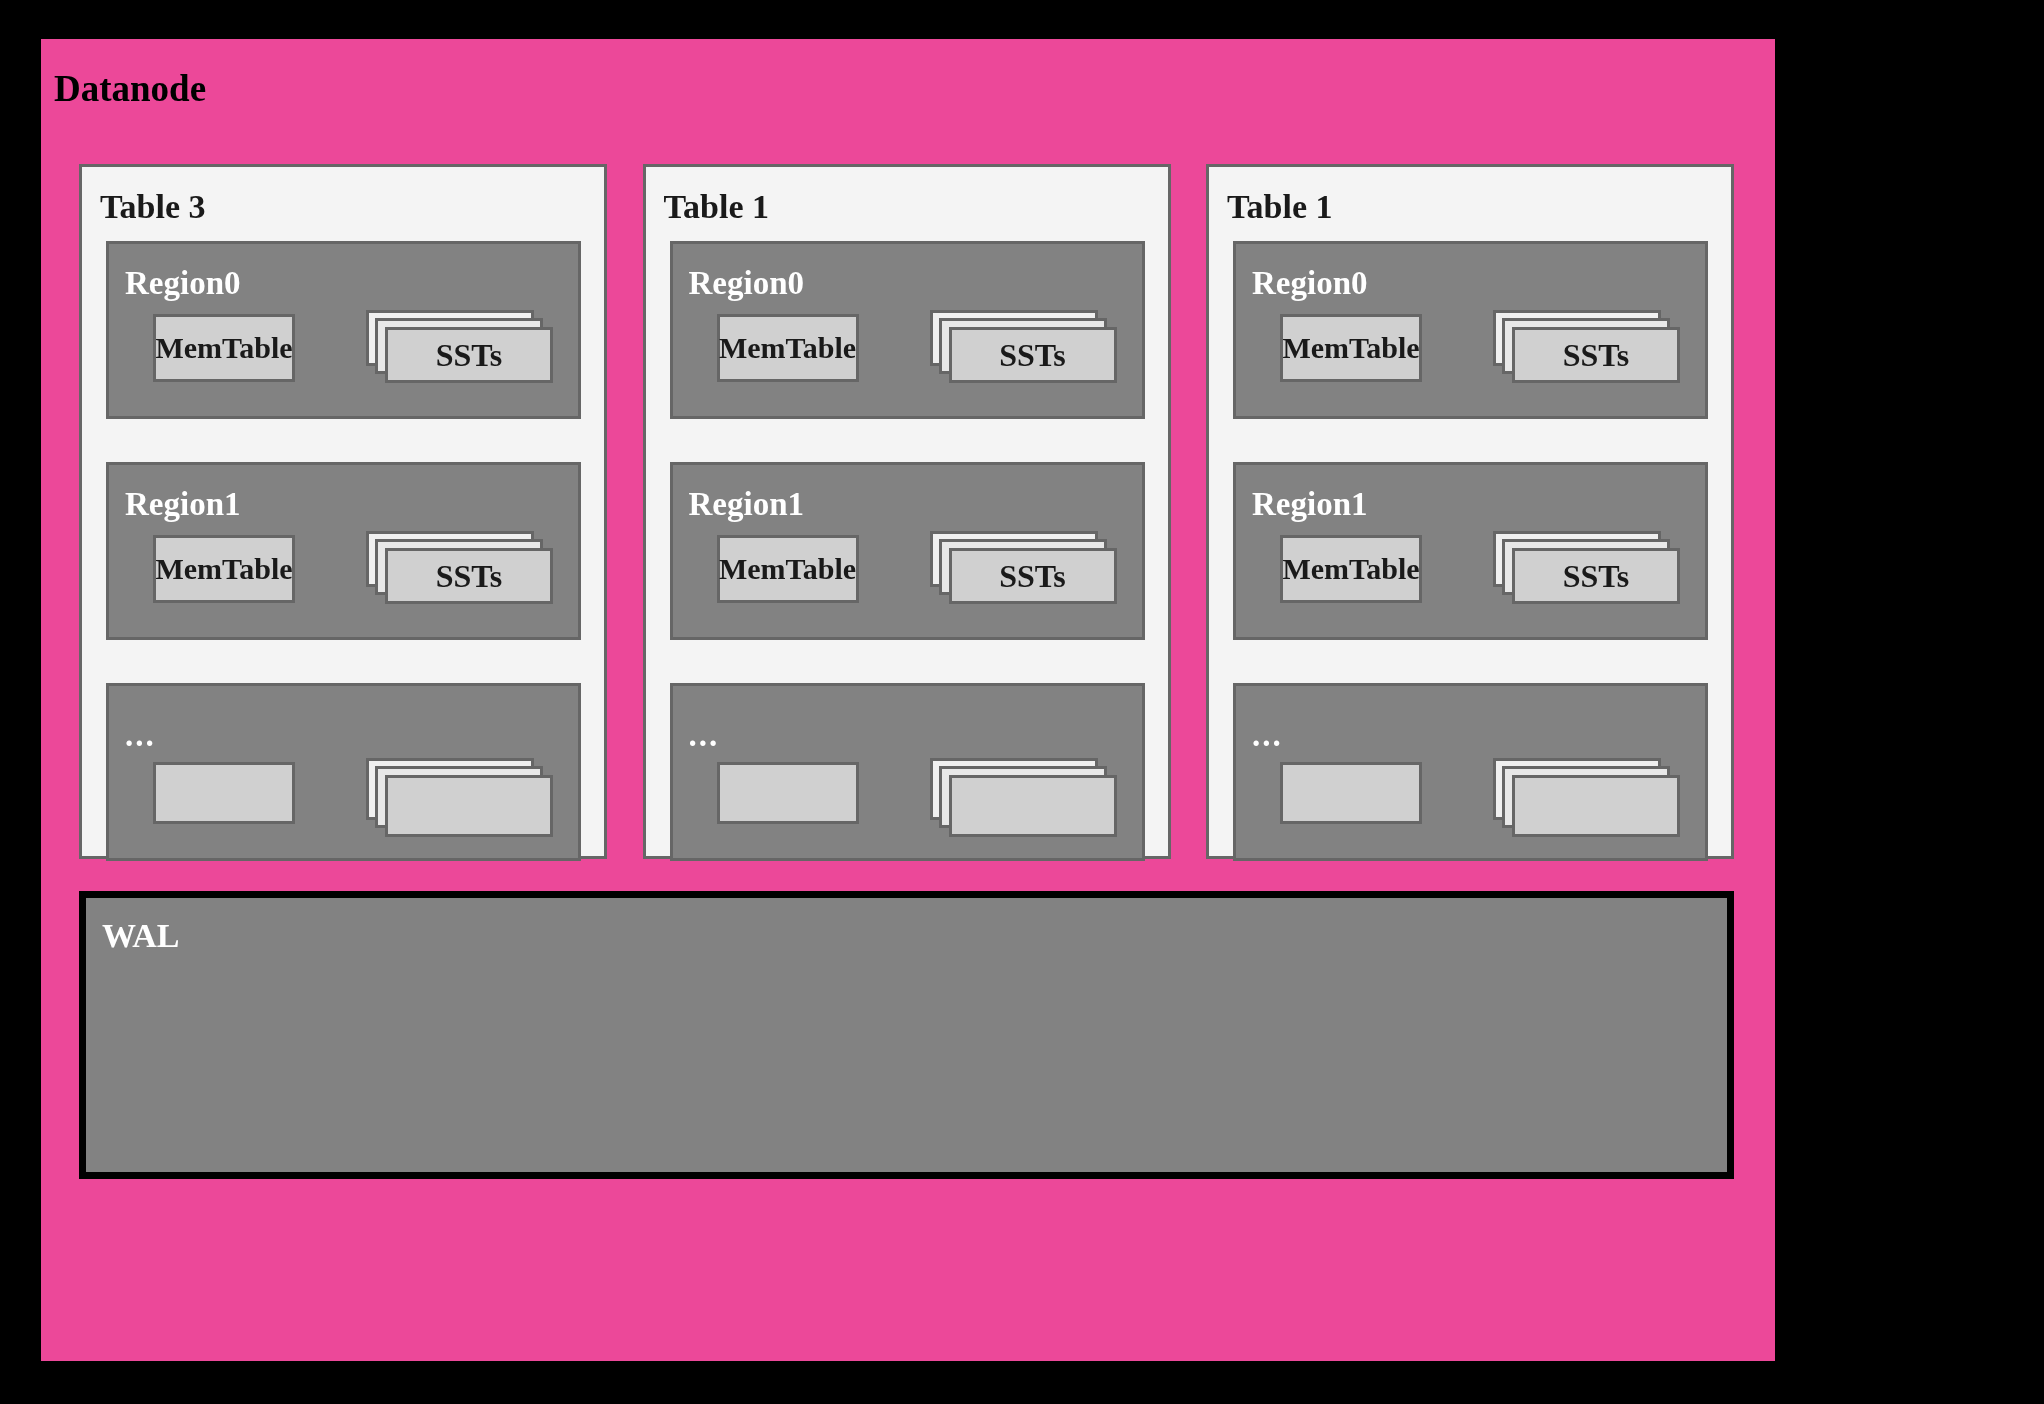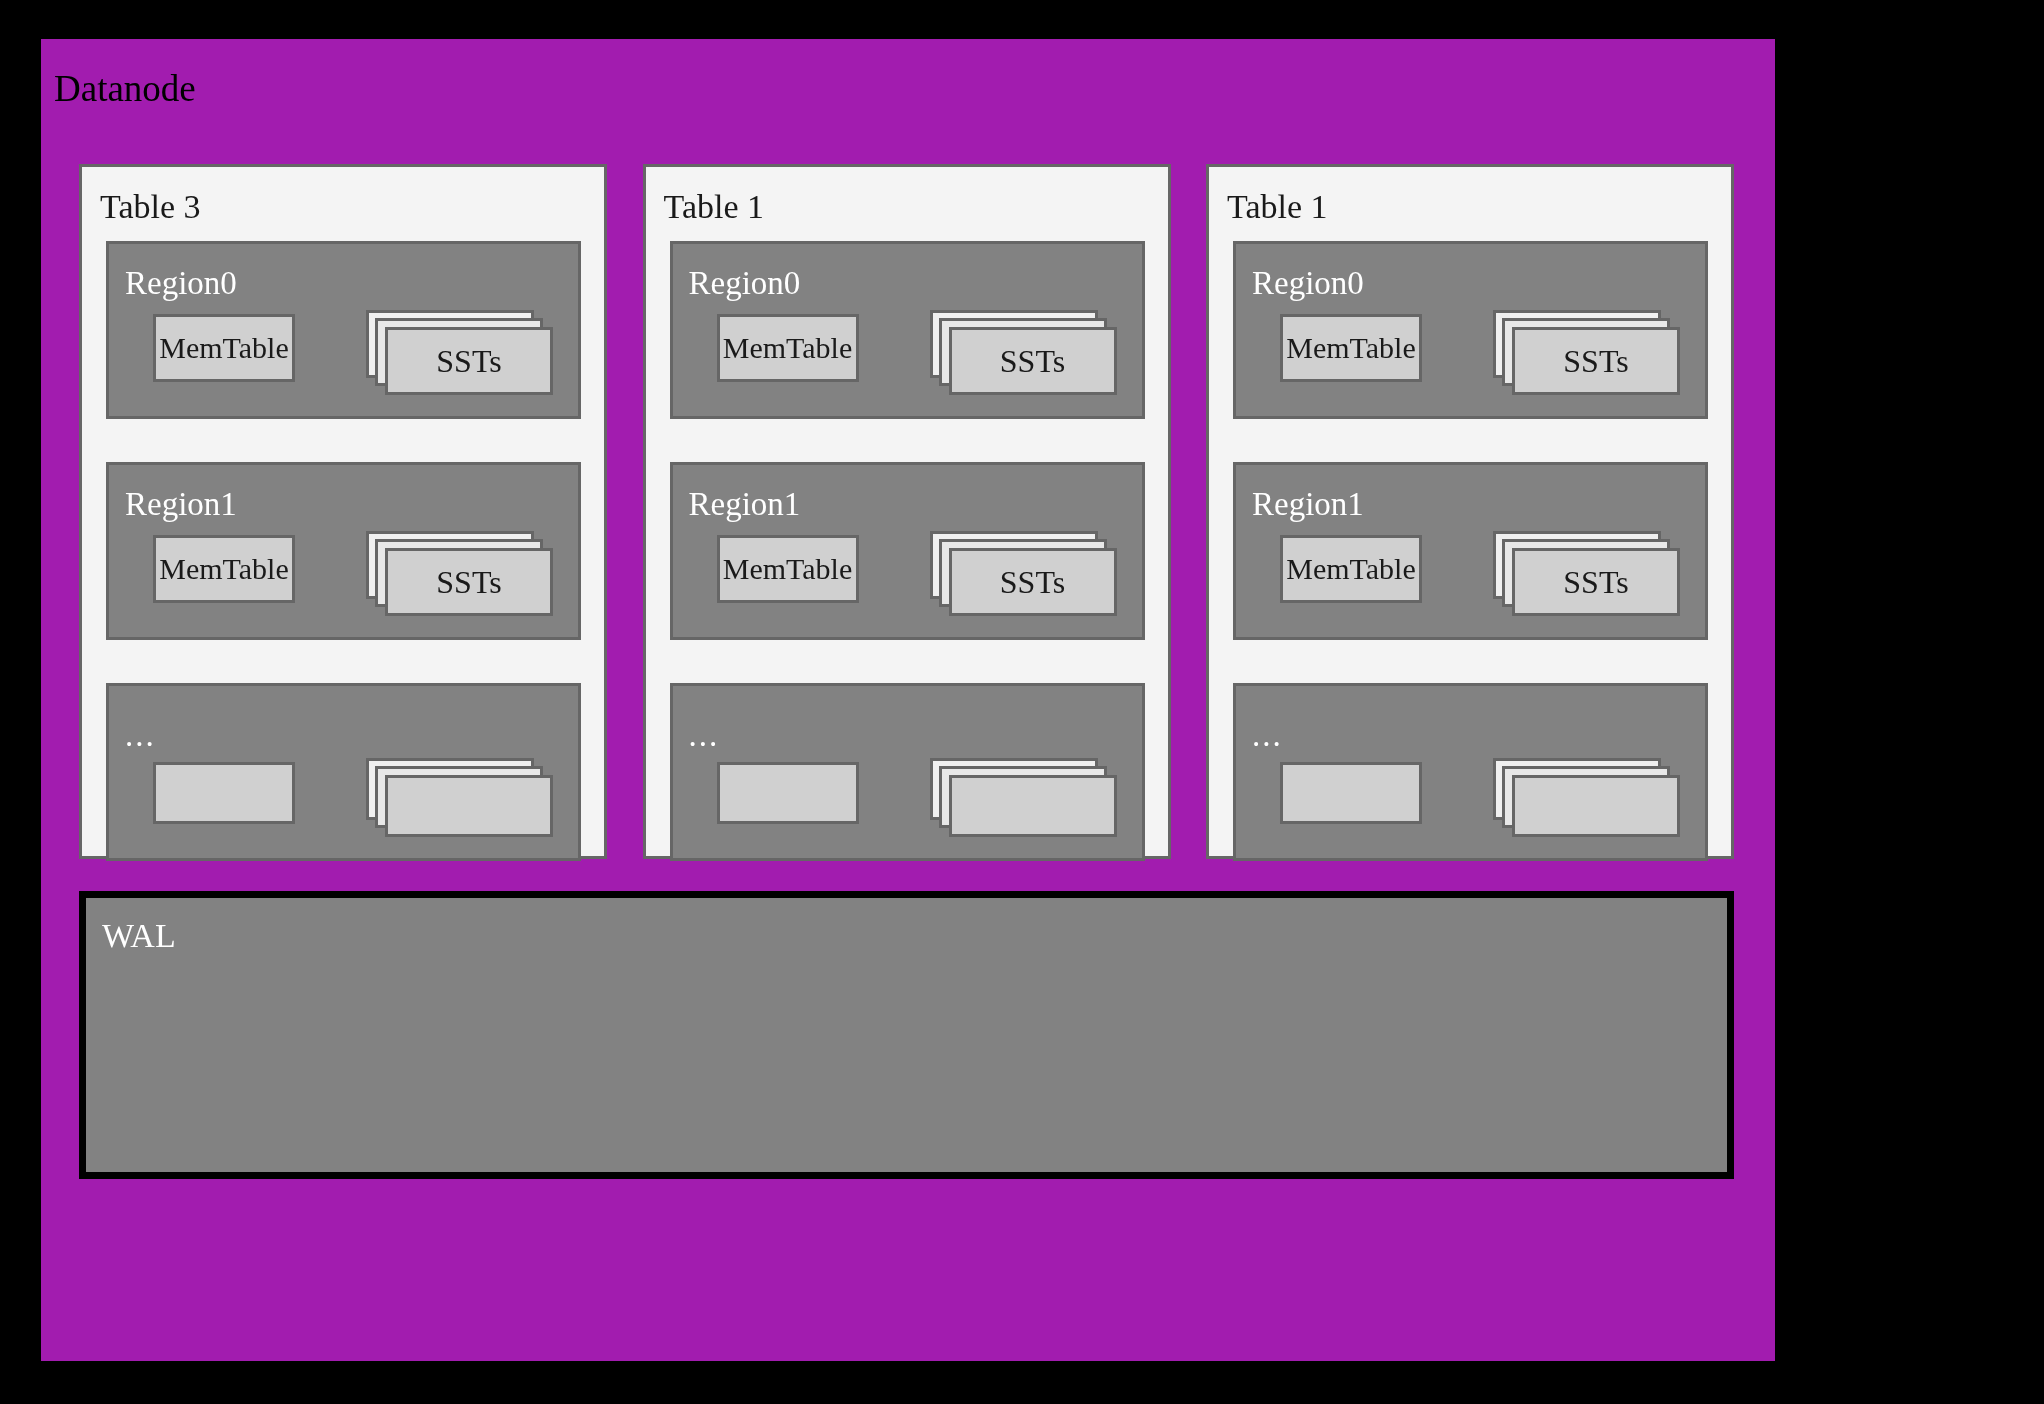"Datanode" #canvas { background: #a21caf -> #ec4899; font-weight: none -> bold }
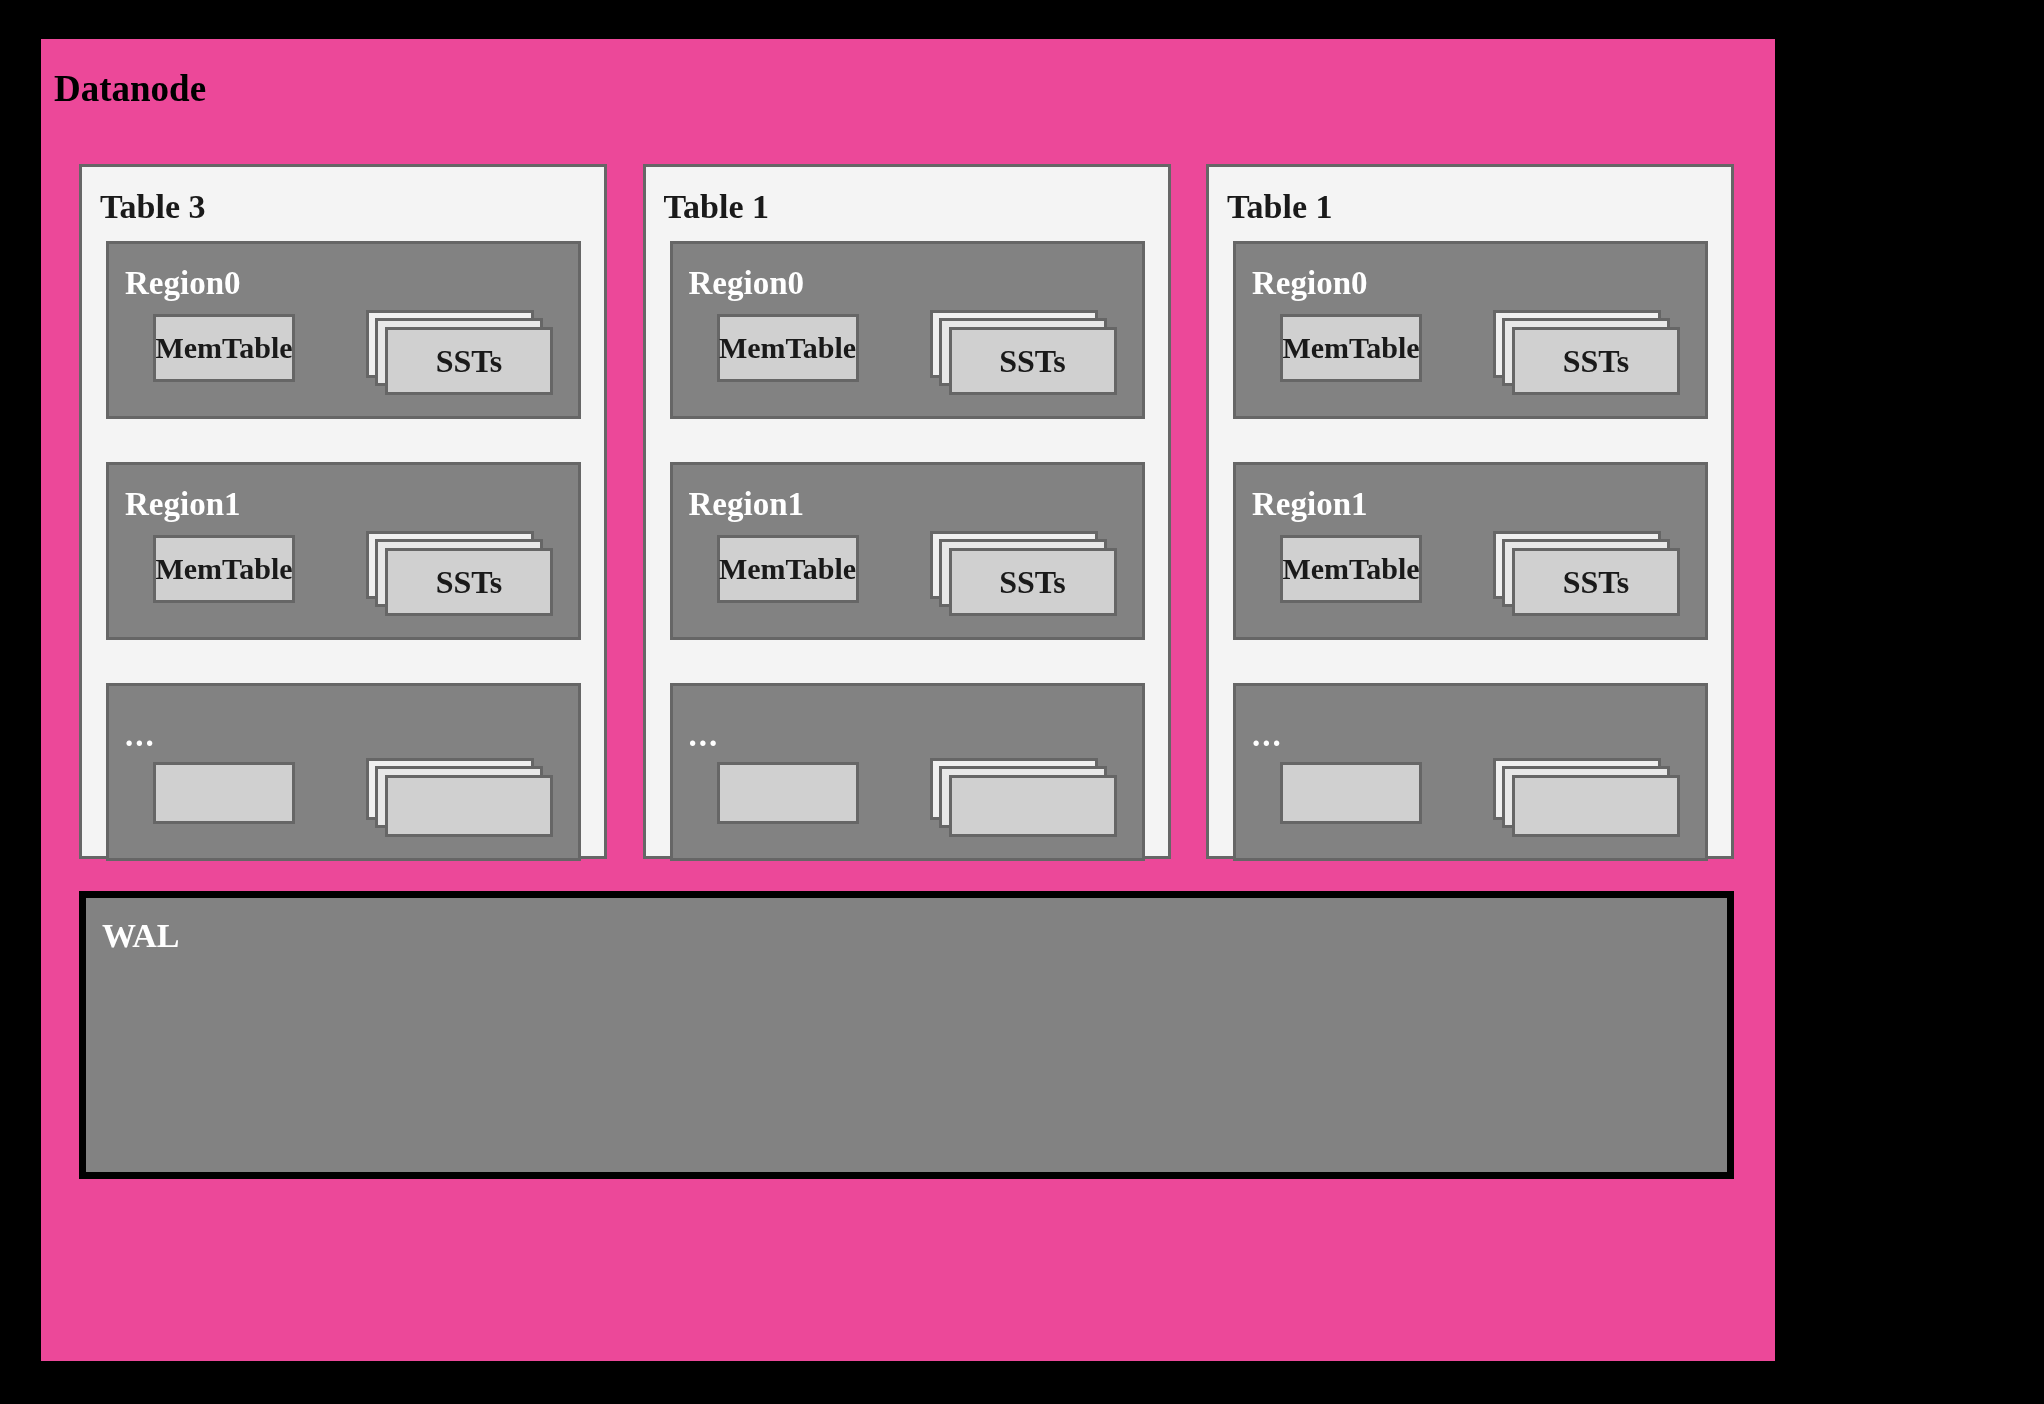"SSTs" .sst-sheet { height: 68px -> 56px }
